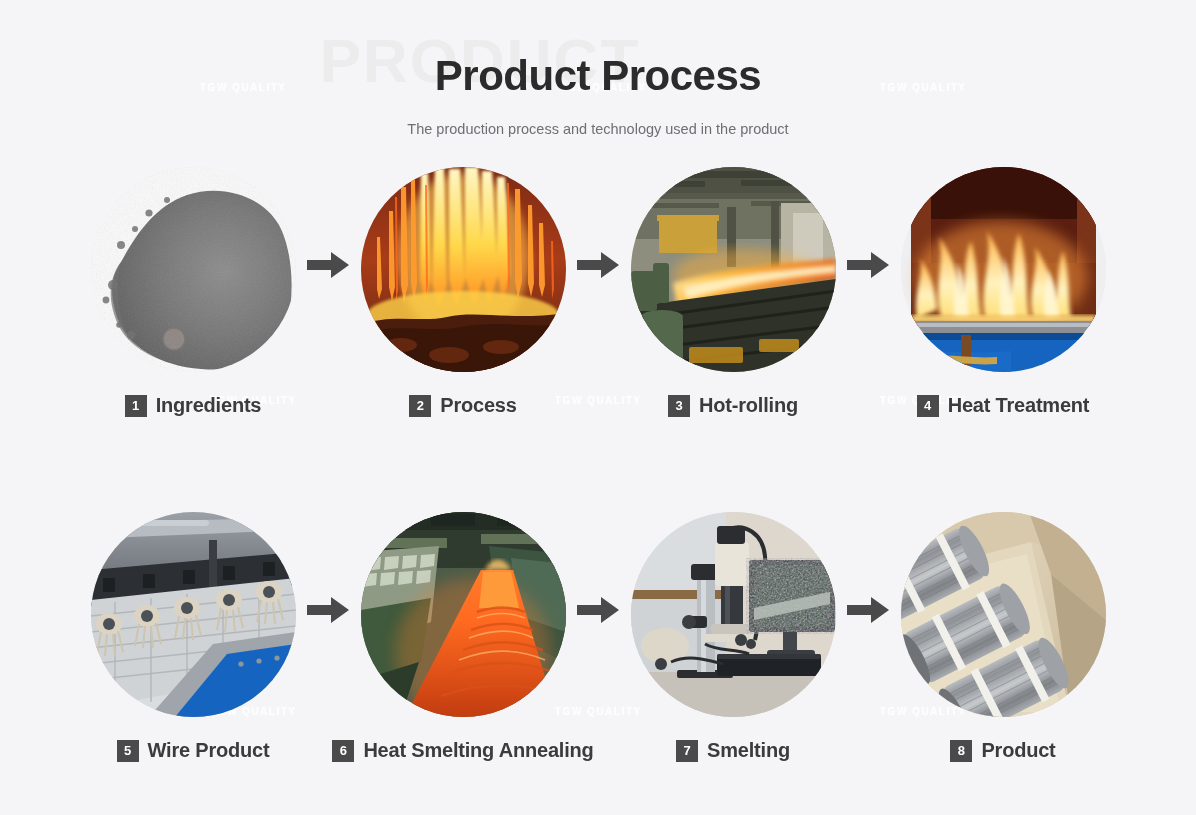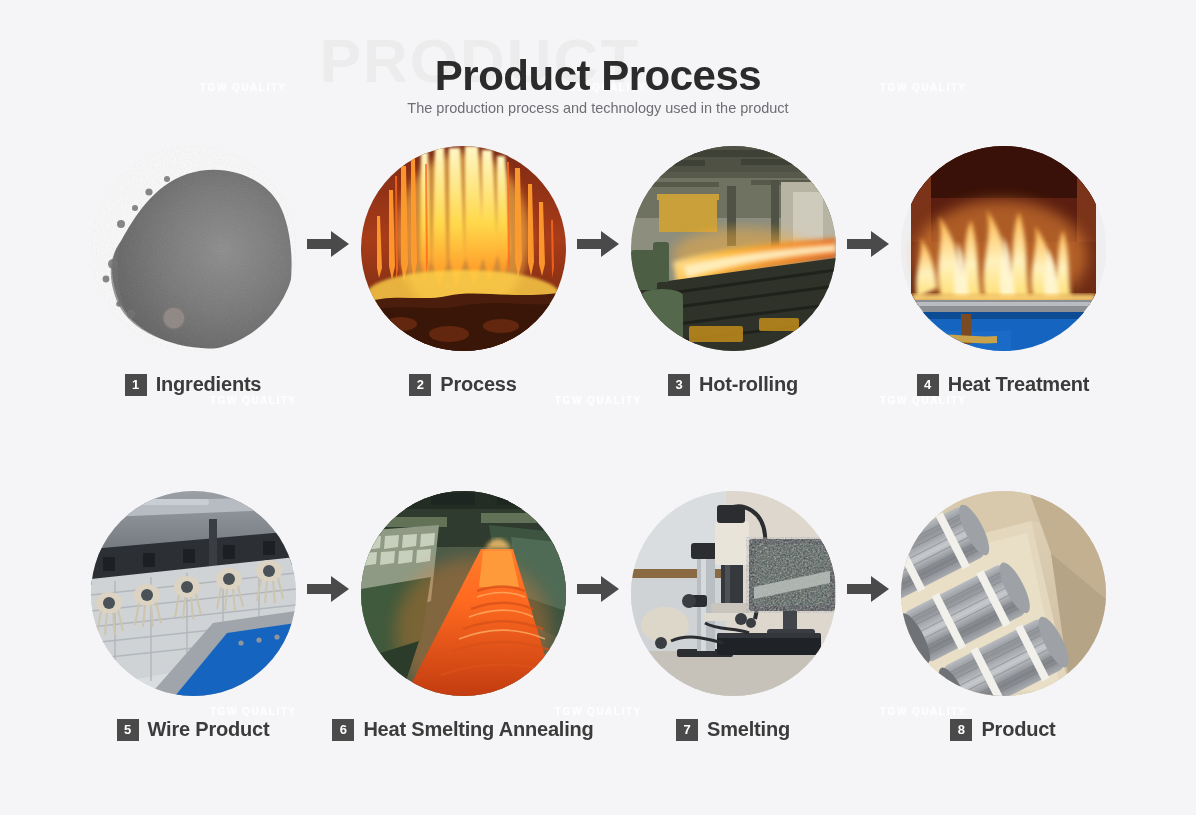"The production process and technology" #page-subtitle { margin-top: none -> 21px }
